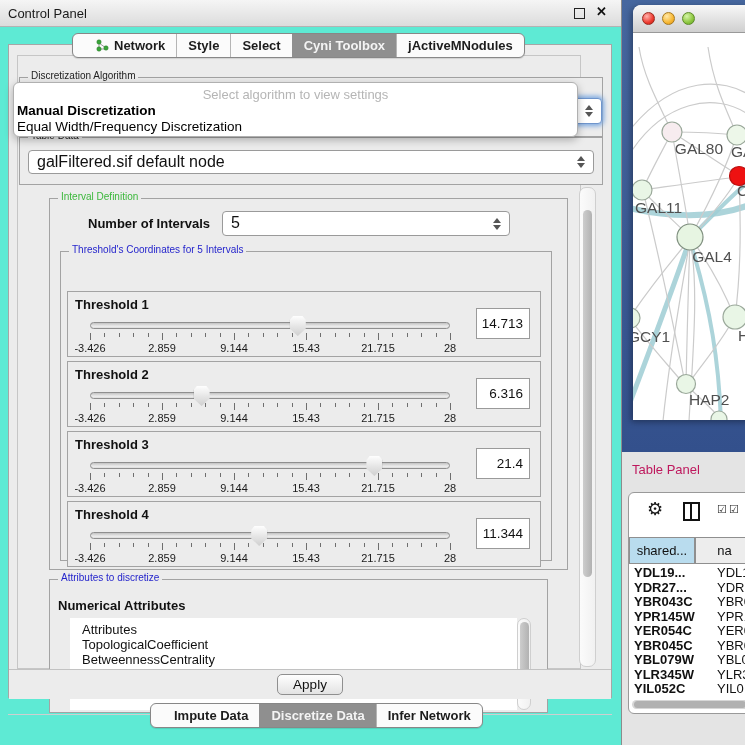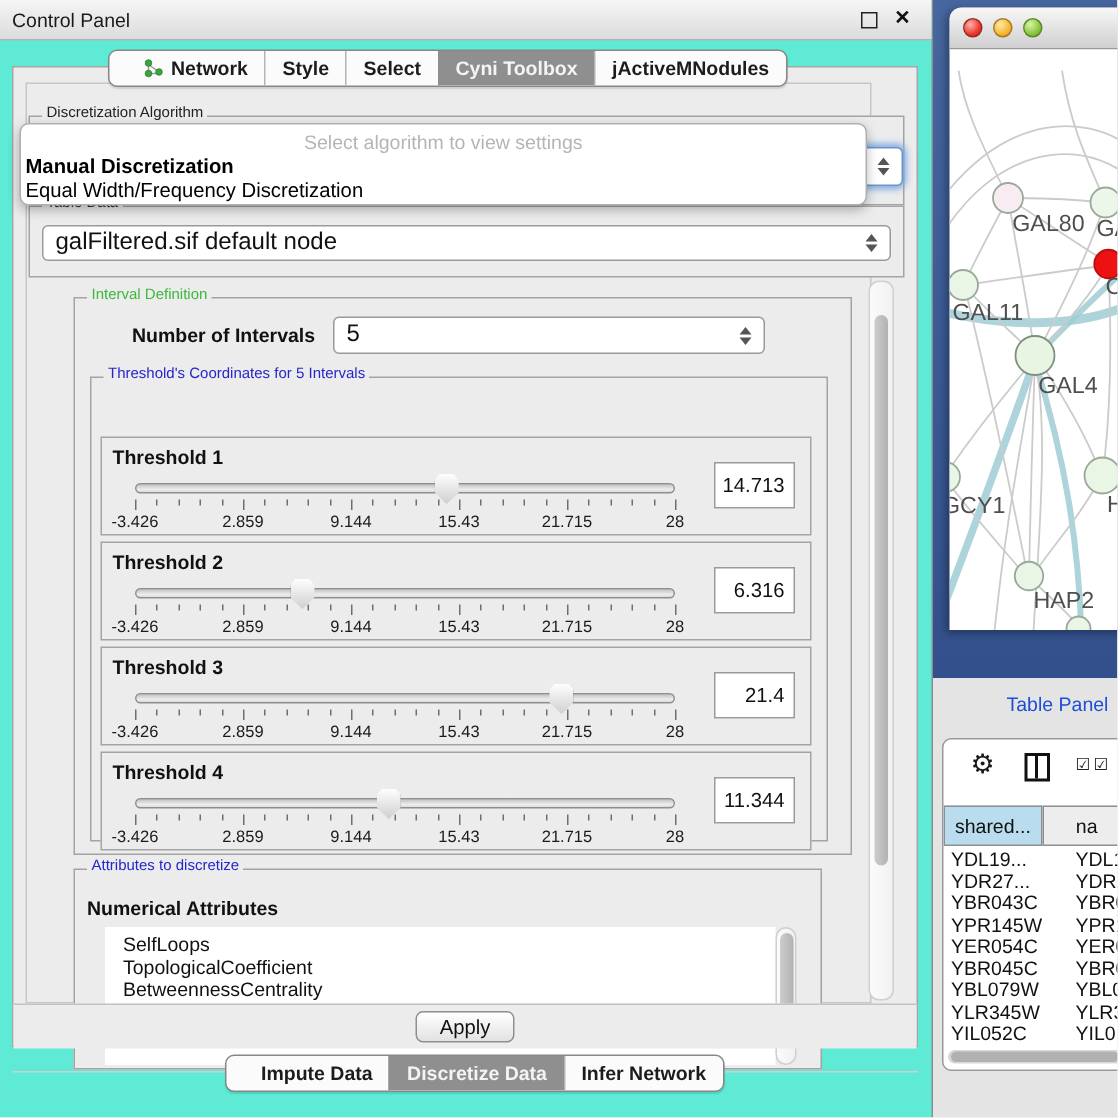"Table Panel" .tp-title { color: #1d4ed8 -> #be185d; margin-left: 39px -> none }
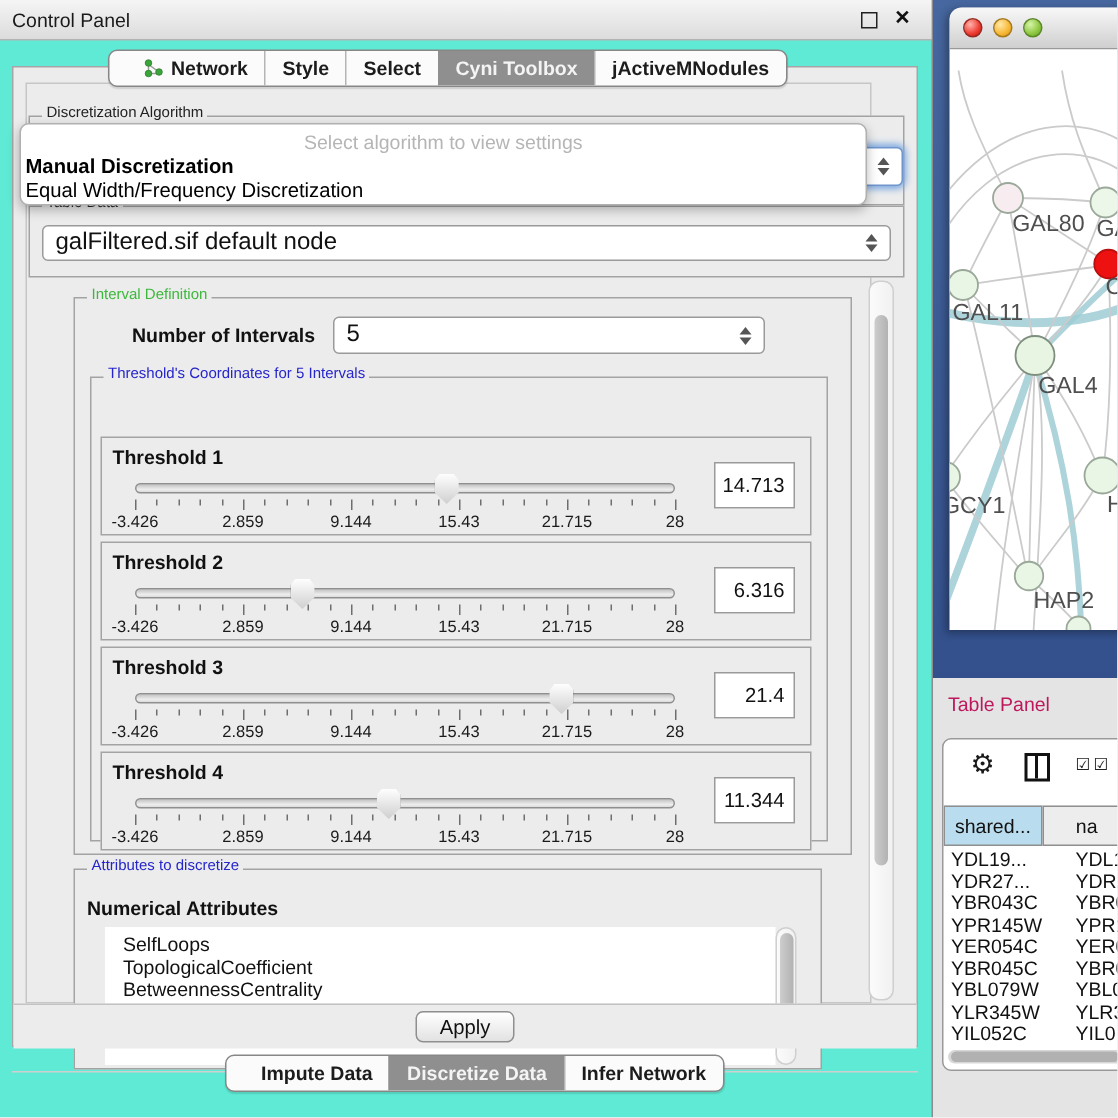"YDL19..." .tp-c1 { font-weight: none -> bold }
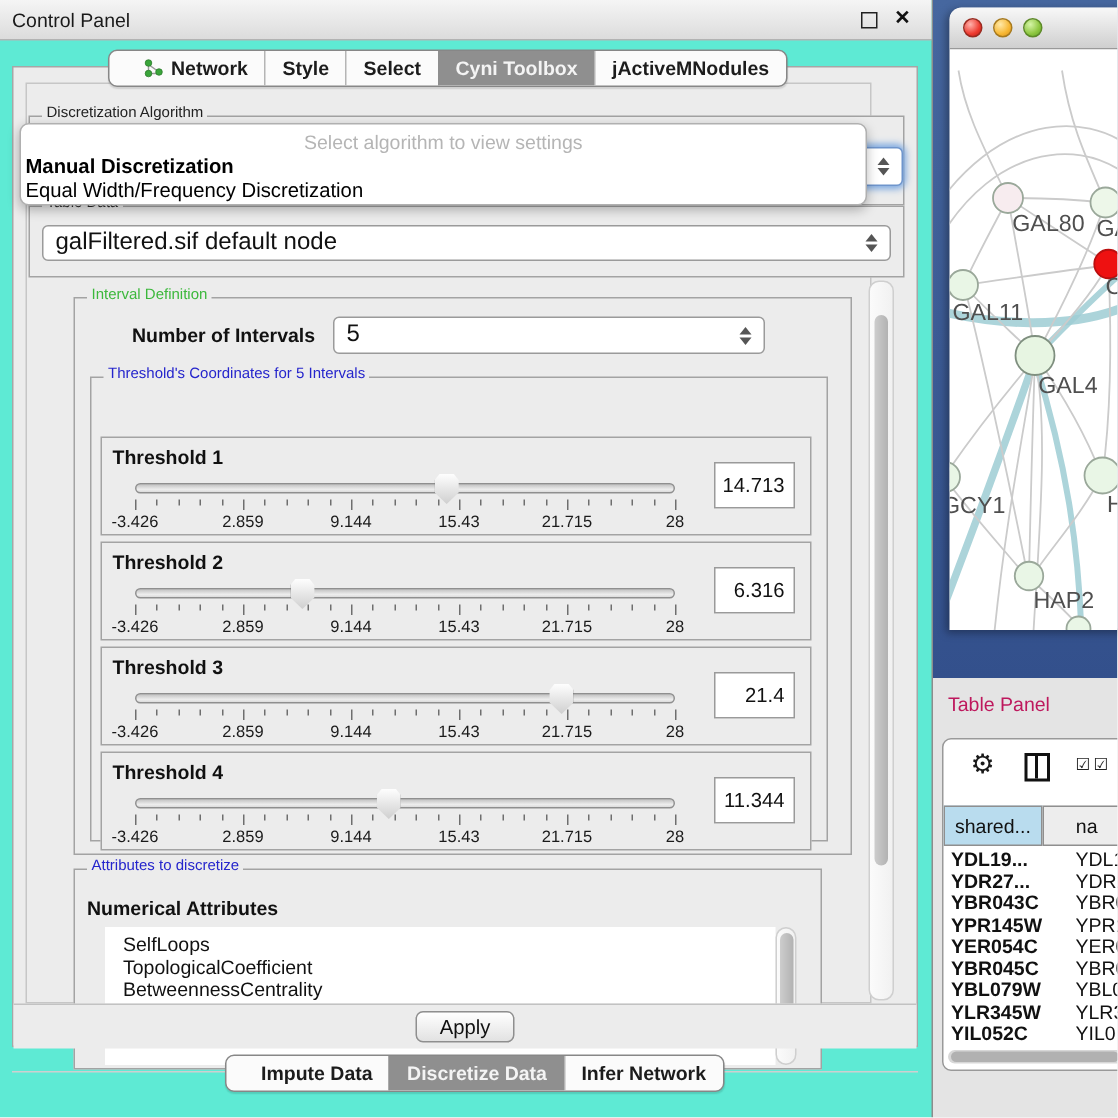"SelfLoops" div.attr-item { text: SelfLoops -> Attributes }
